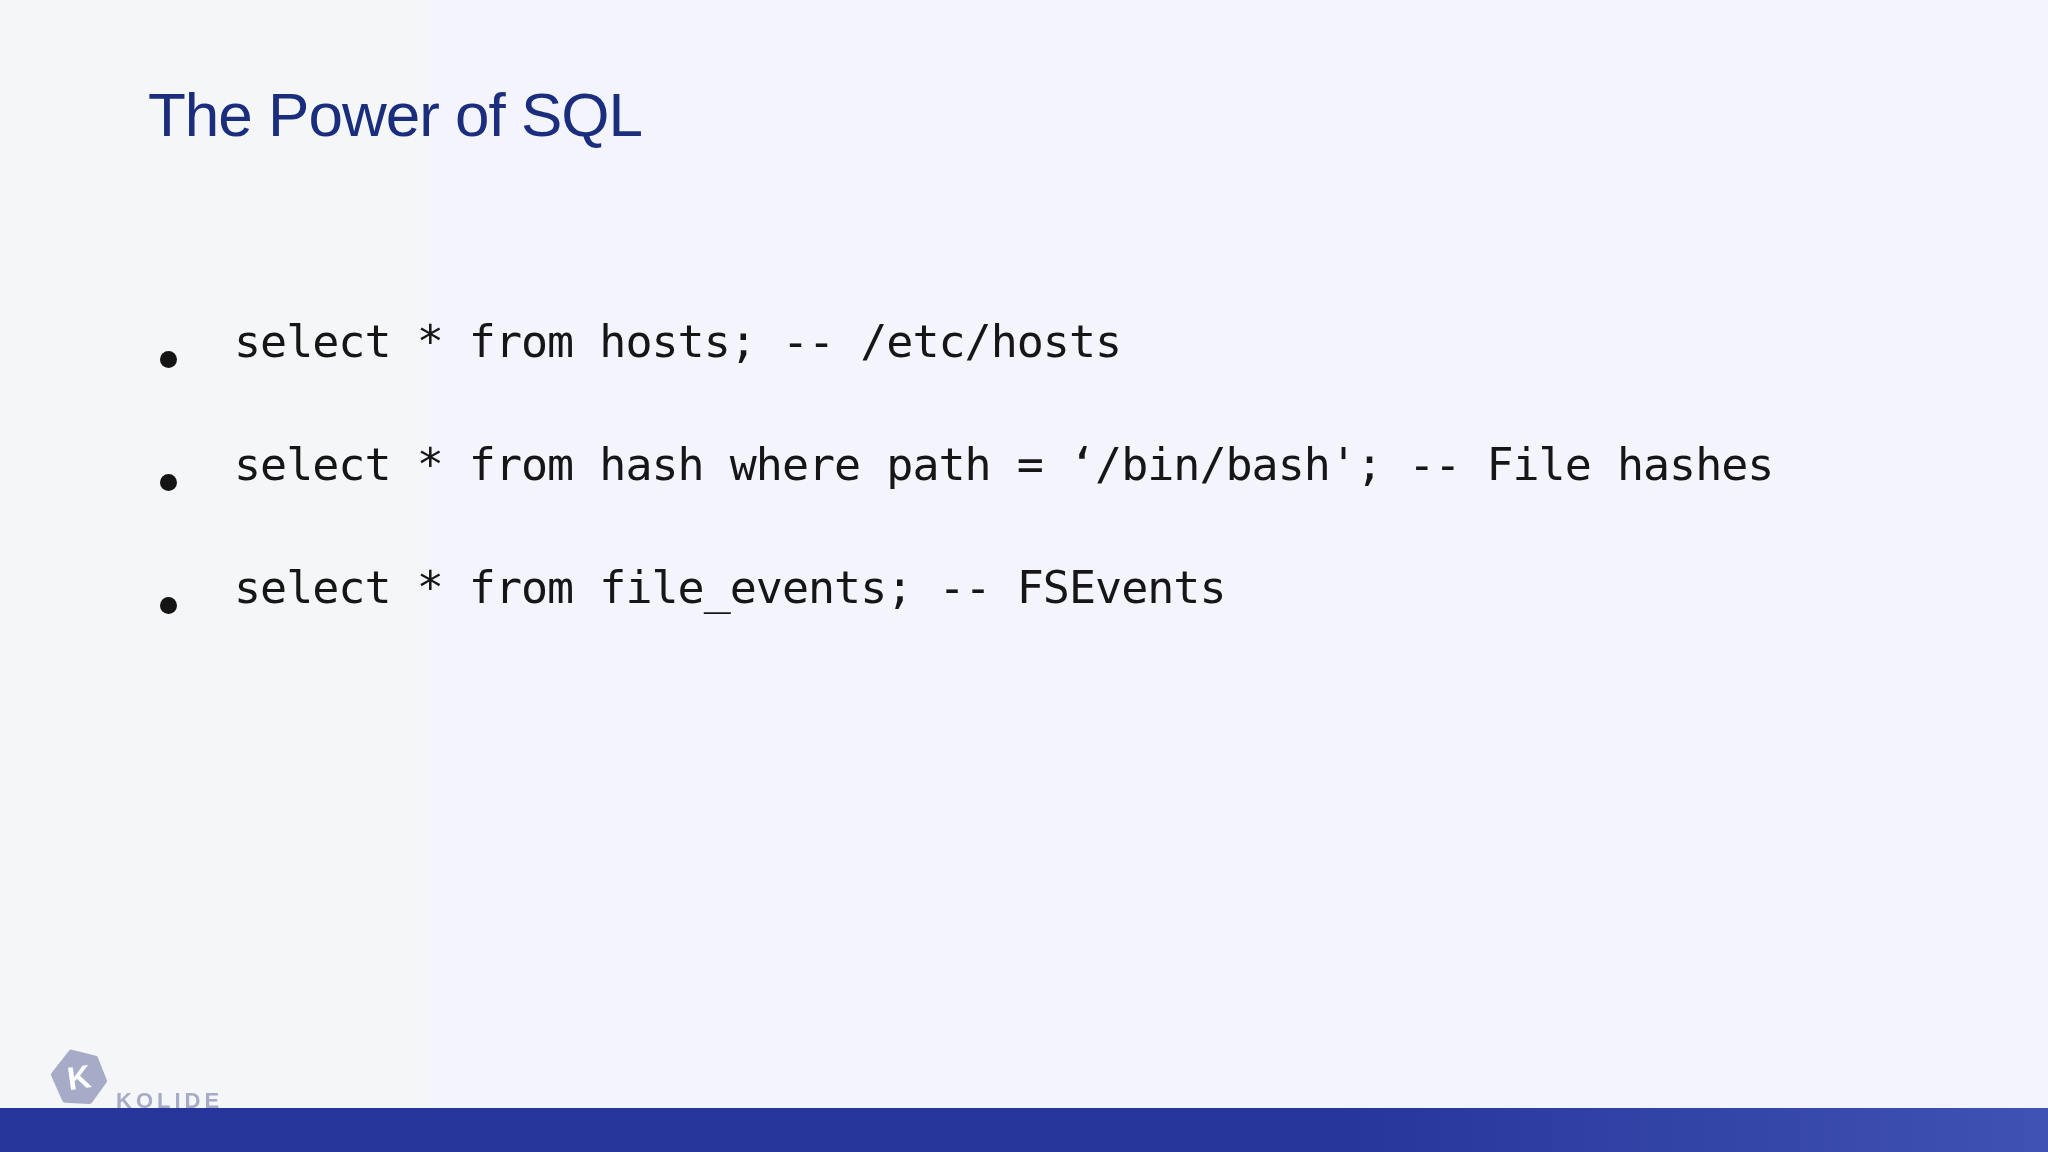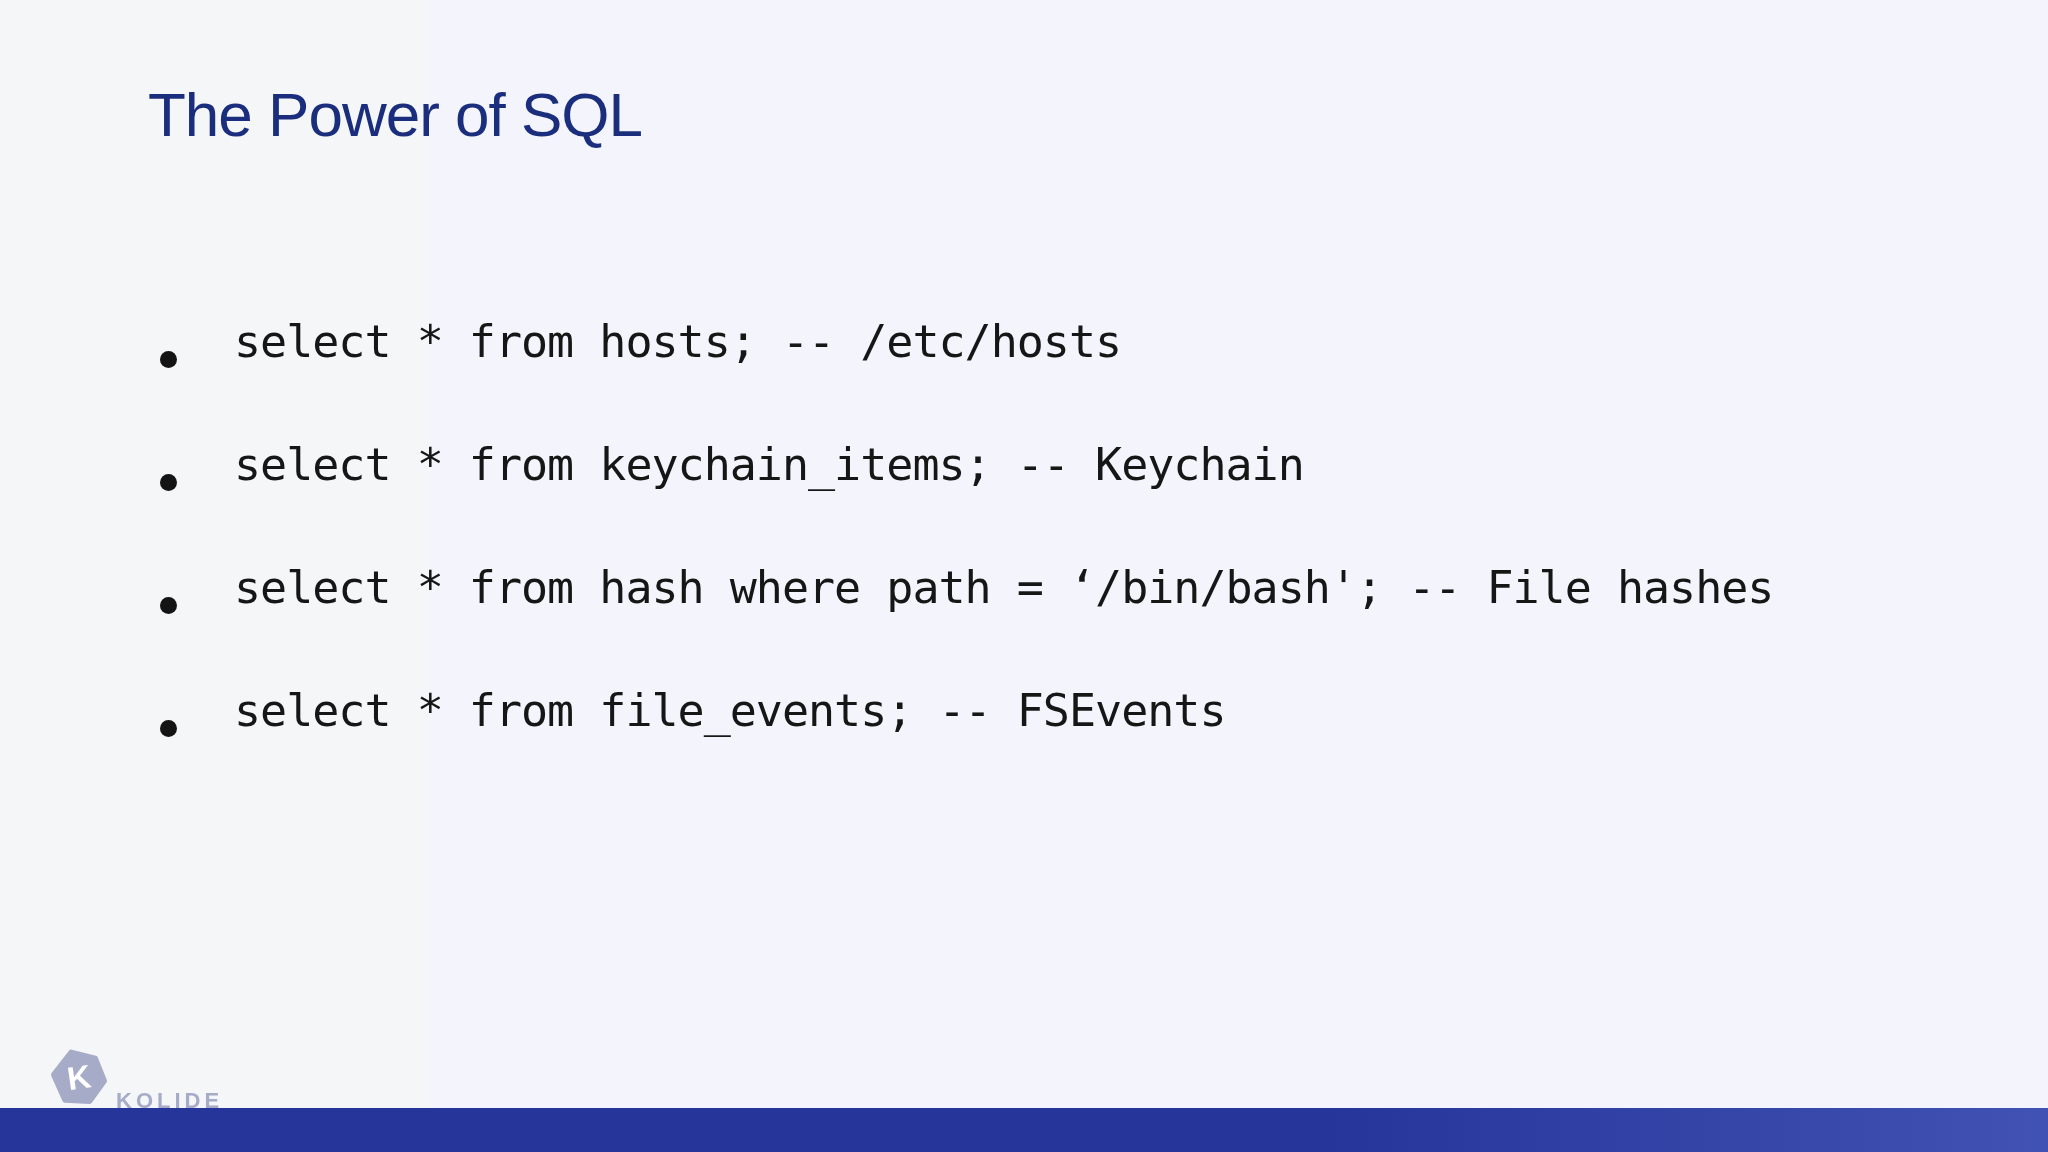"select * from keychain_items; --" li.bullet-item { html: <li> <span></span> <code>select * from keychain_items; -- Keychain</code> </li> -> none }
